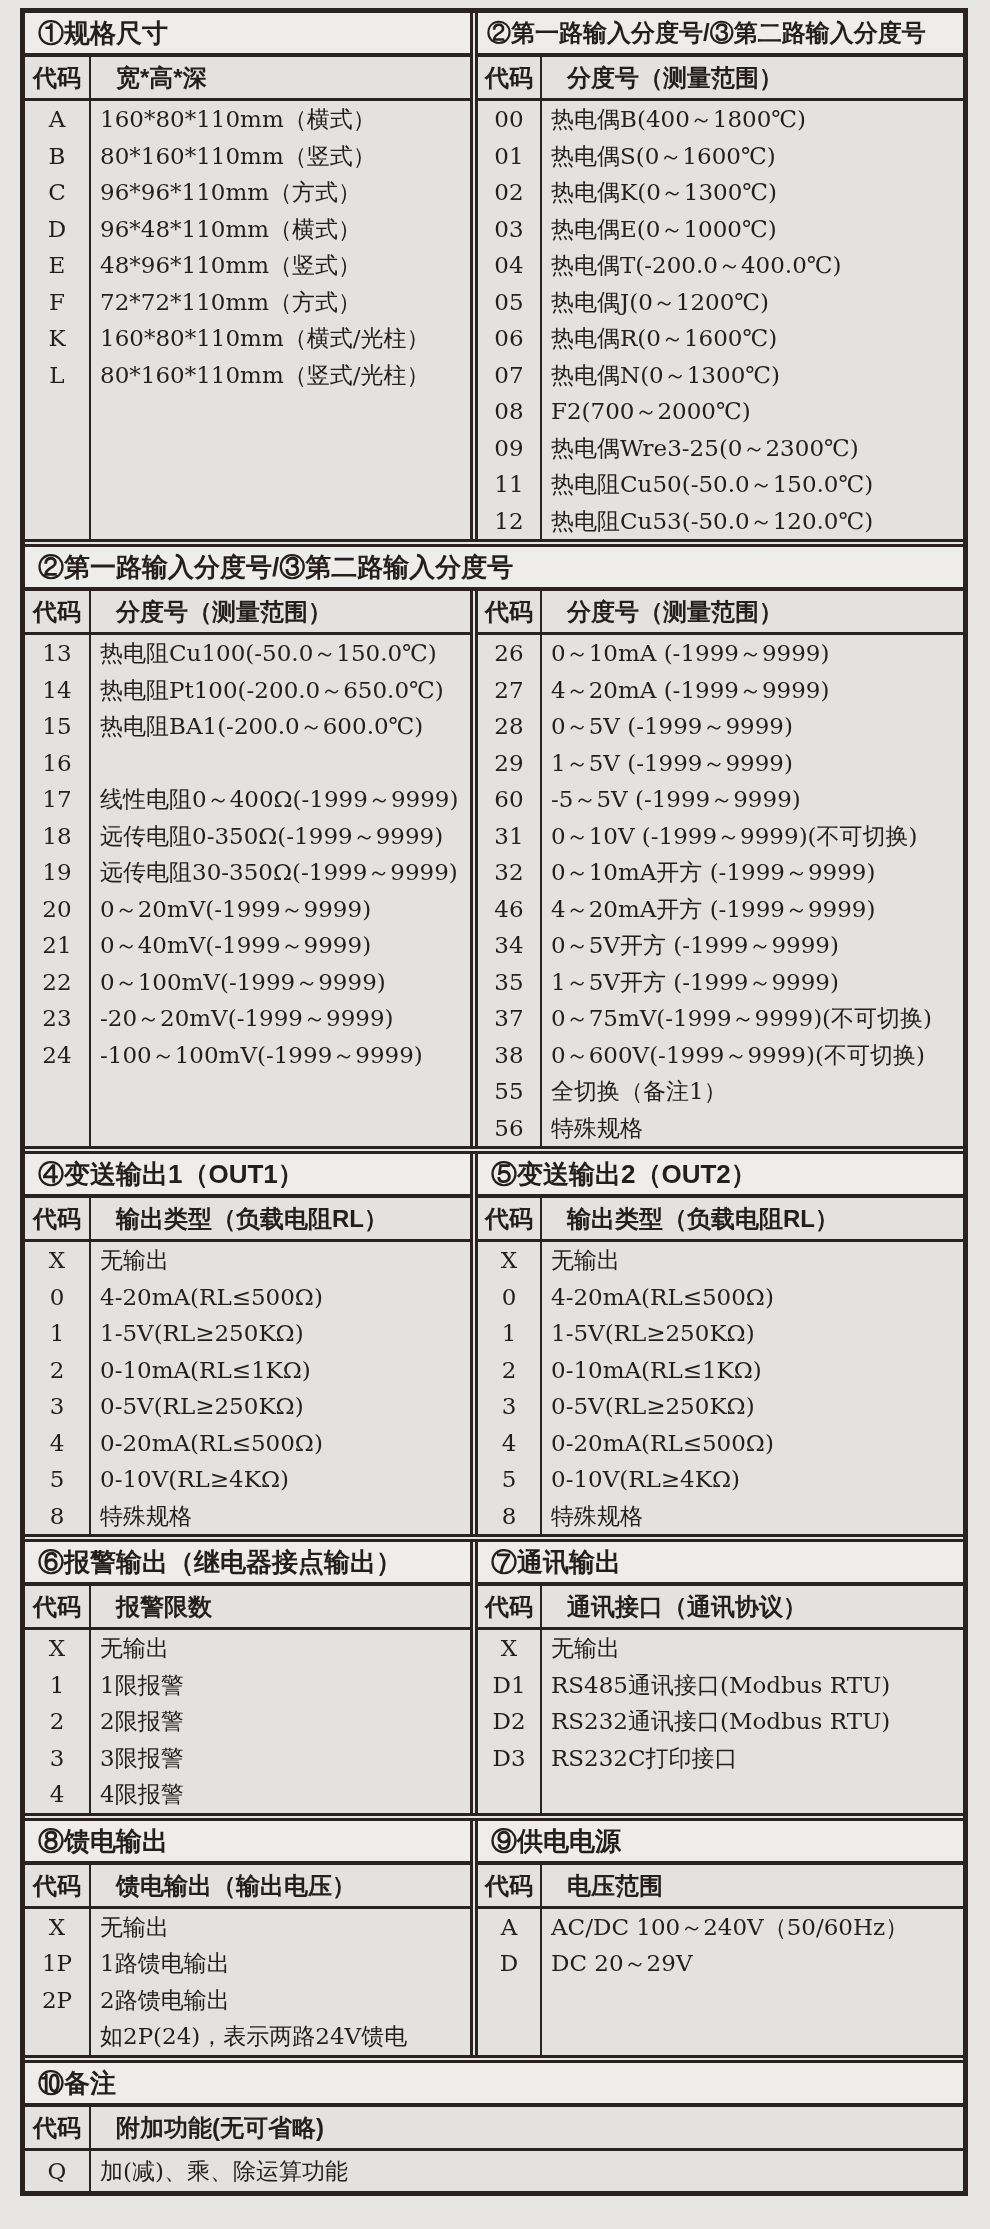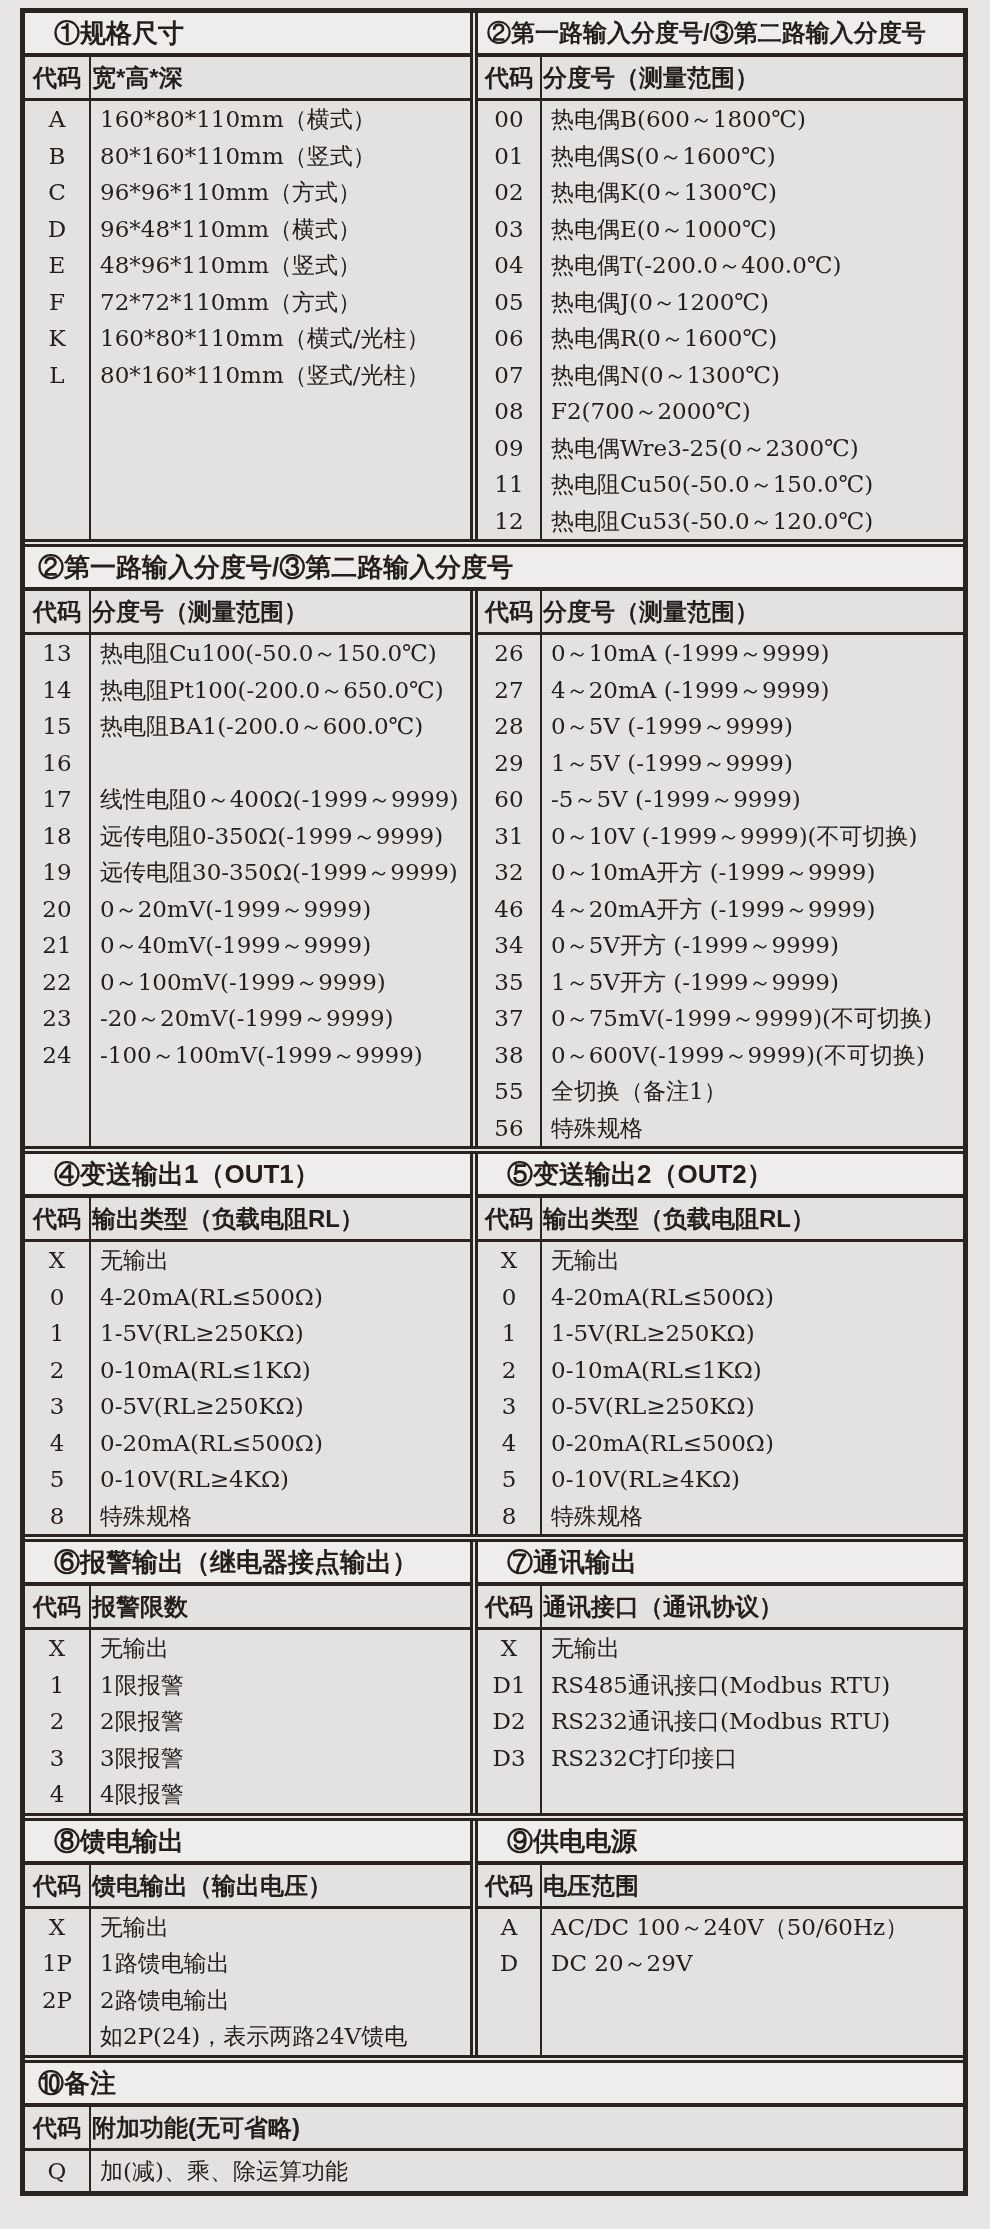"①规格尺寸" .sec-header { padding-left: 29px -> 13px }
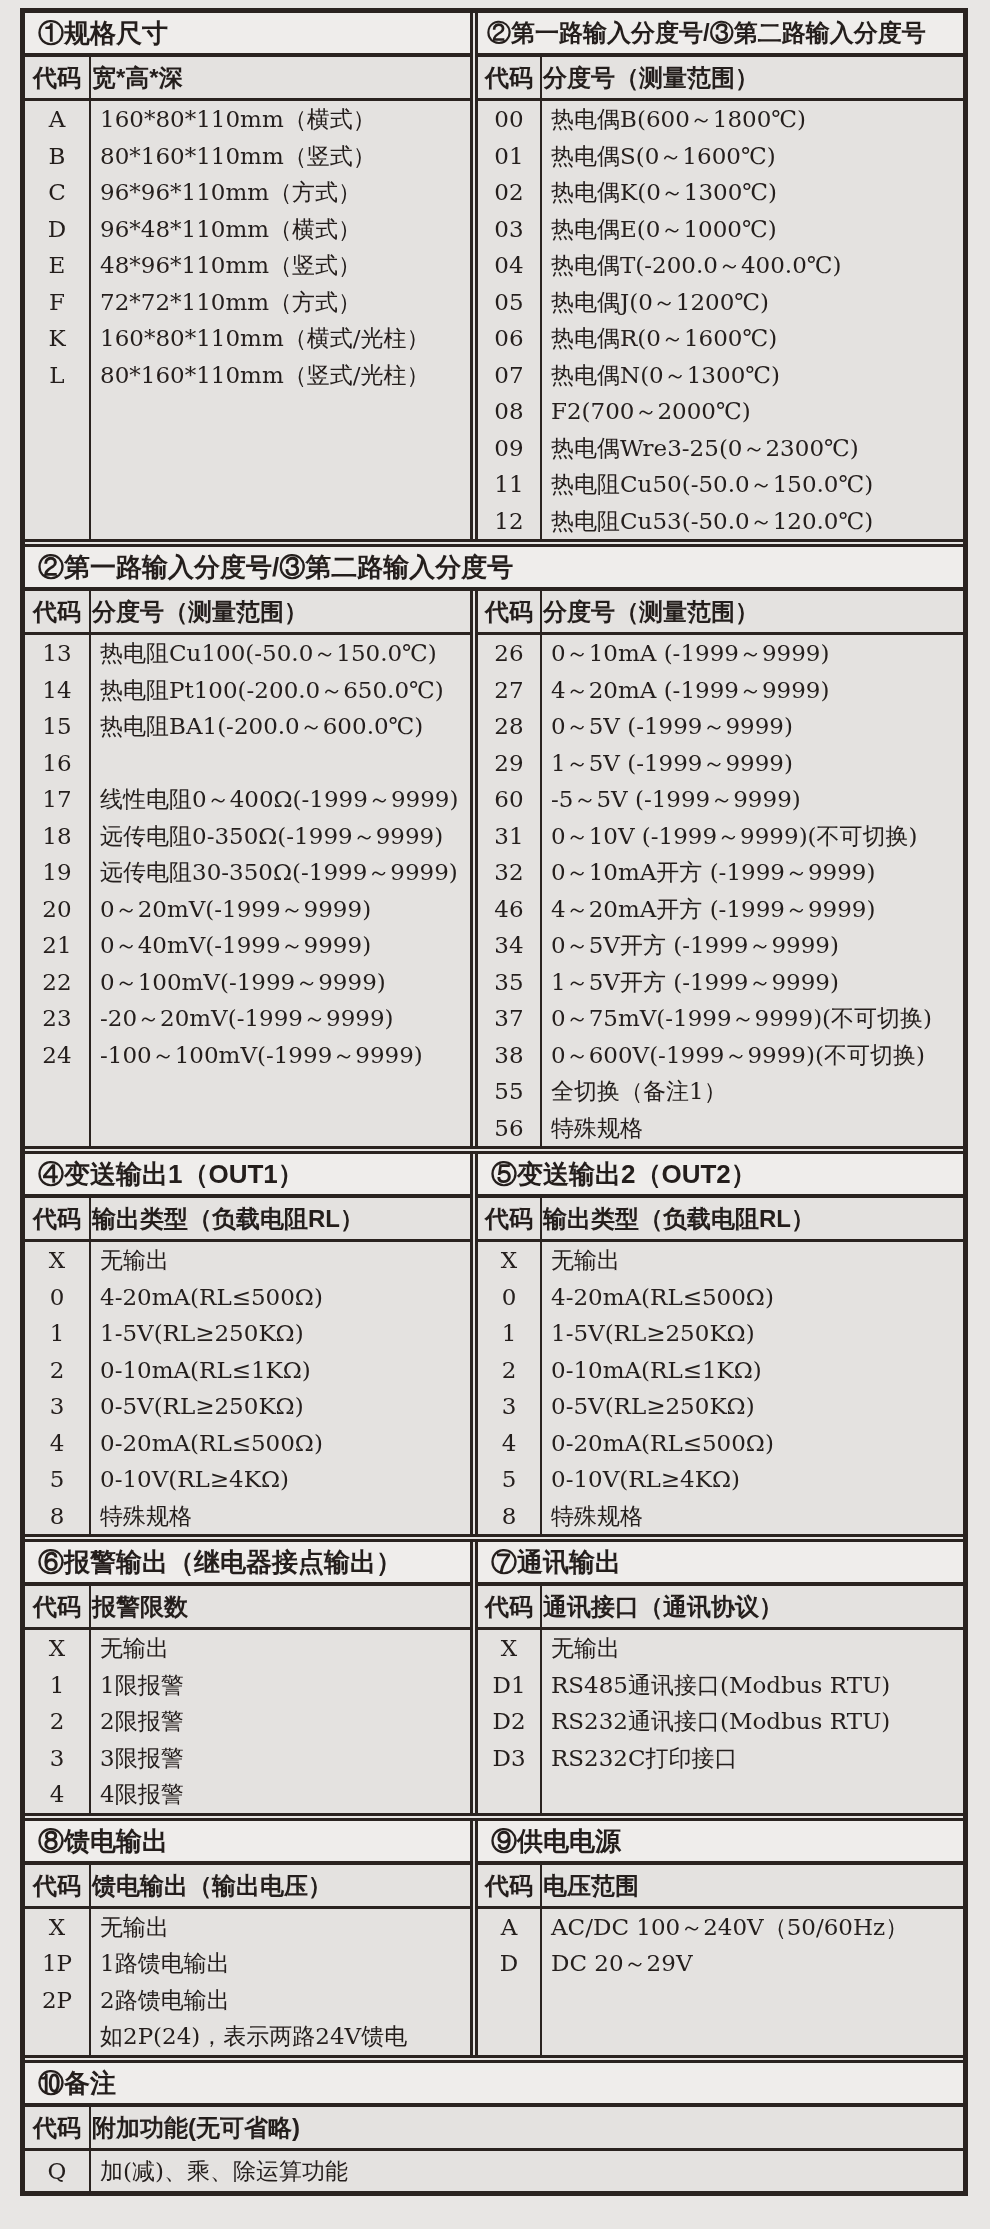"宽*高*深" .colhead .d { padding-left: 3px -> 27px }
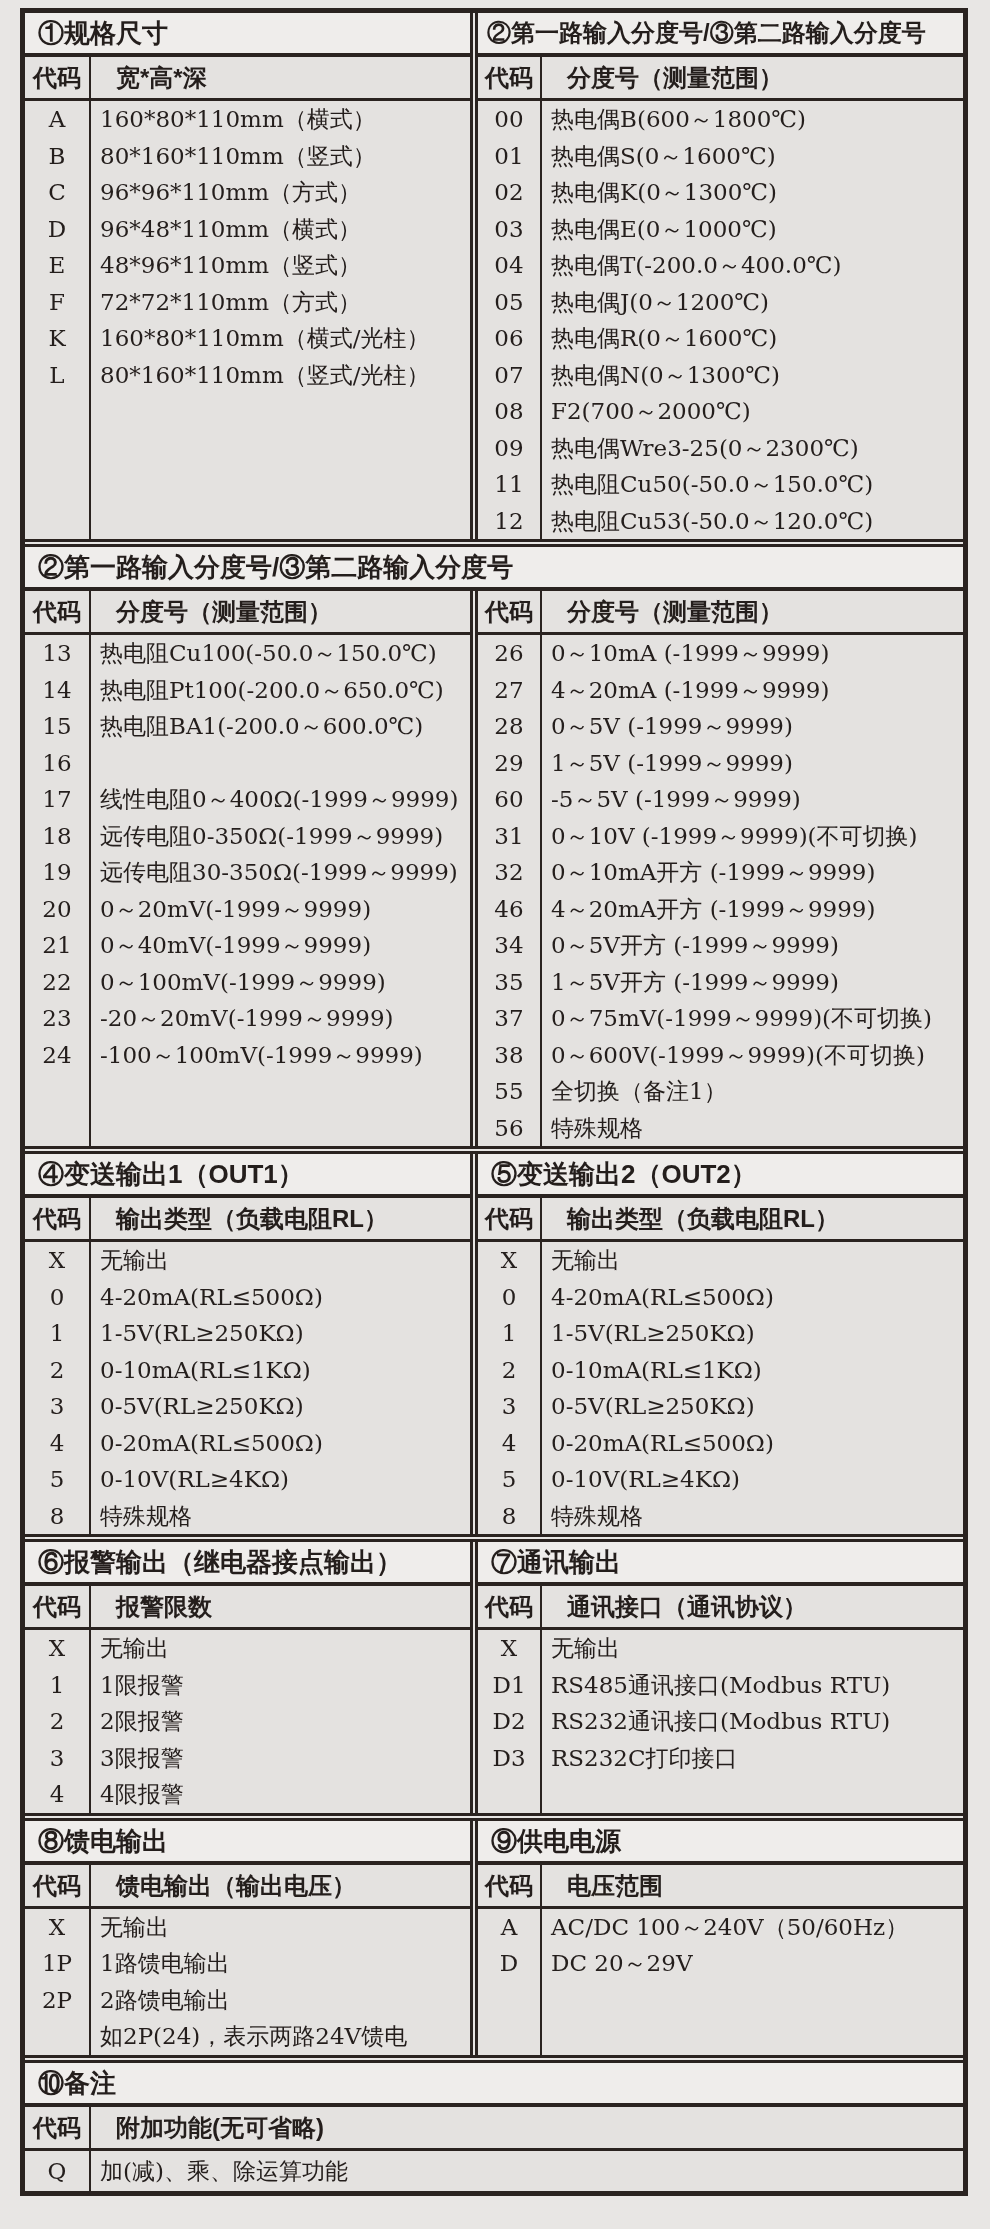"热电偶B(600～1800℃)" span.d { text: 600 -> 400 }
